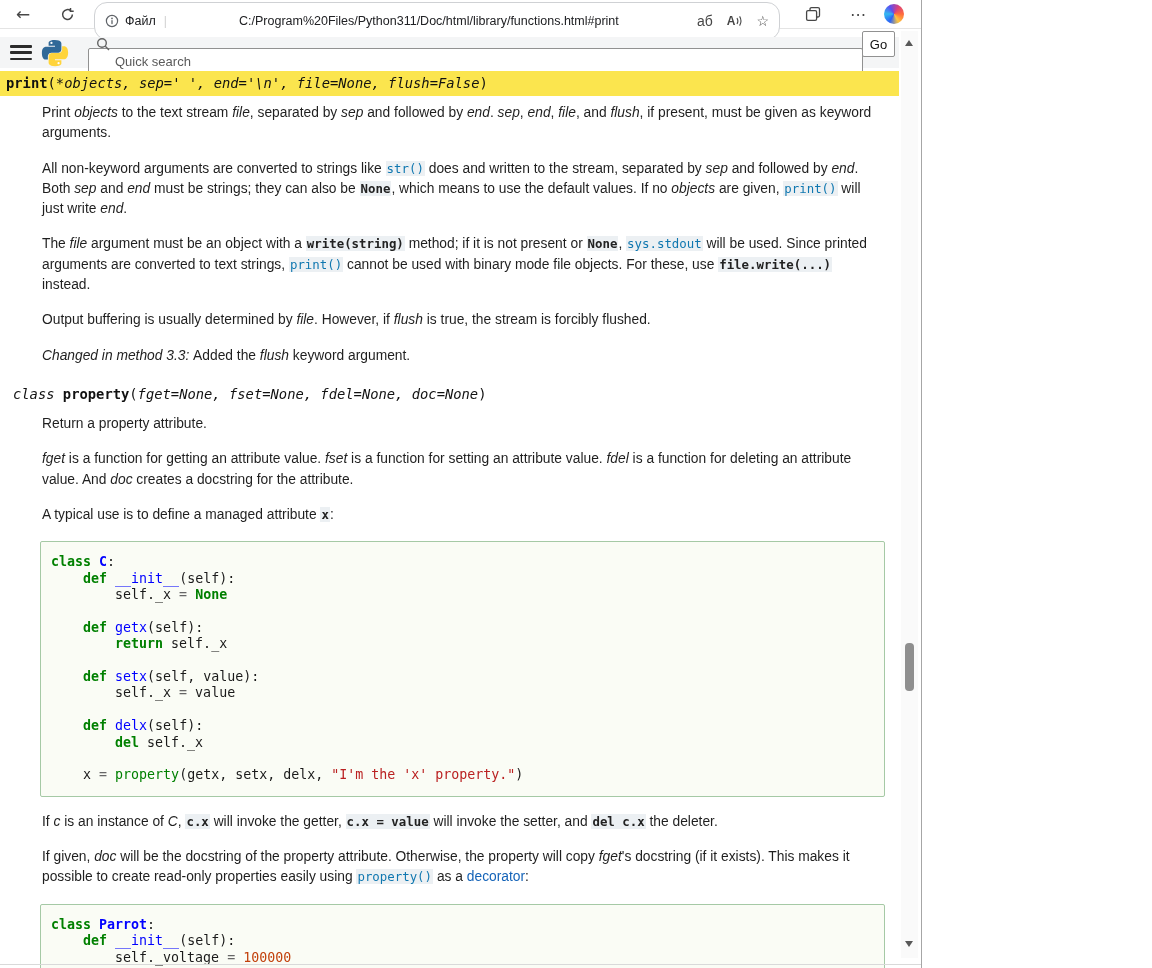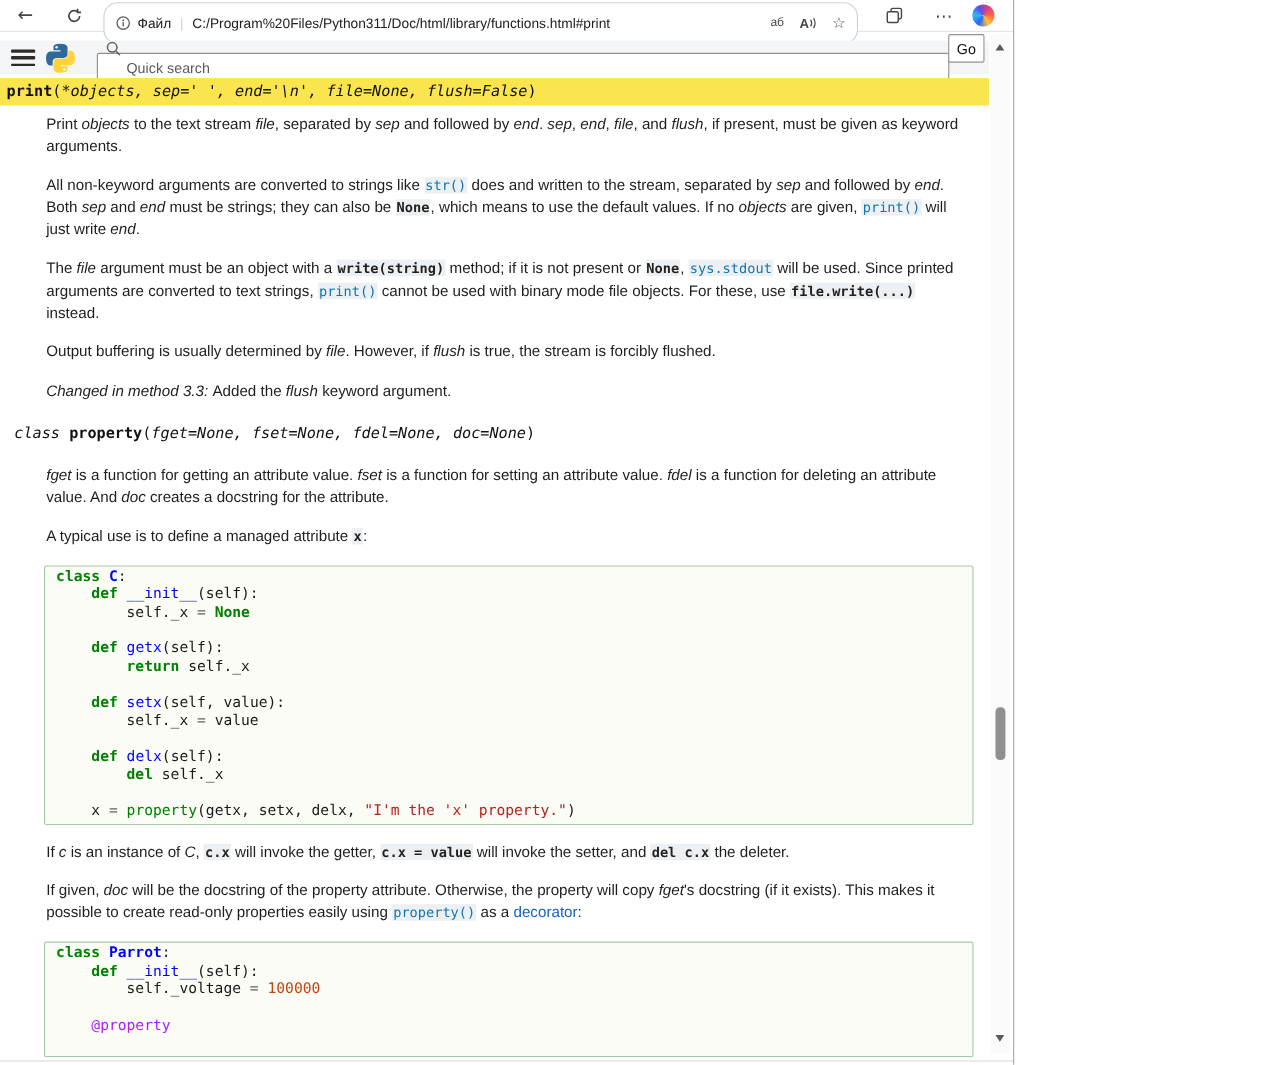"C:/Program%20Files/Python311/Doc/html/li" .address-bar .url { text-align: none -> center }
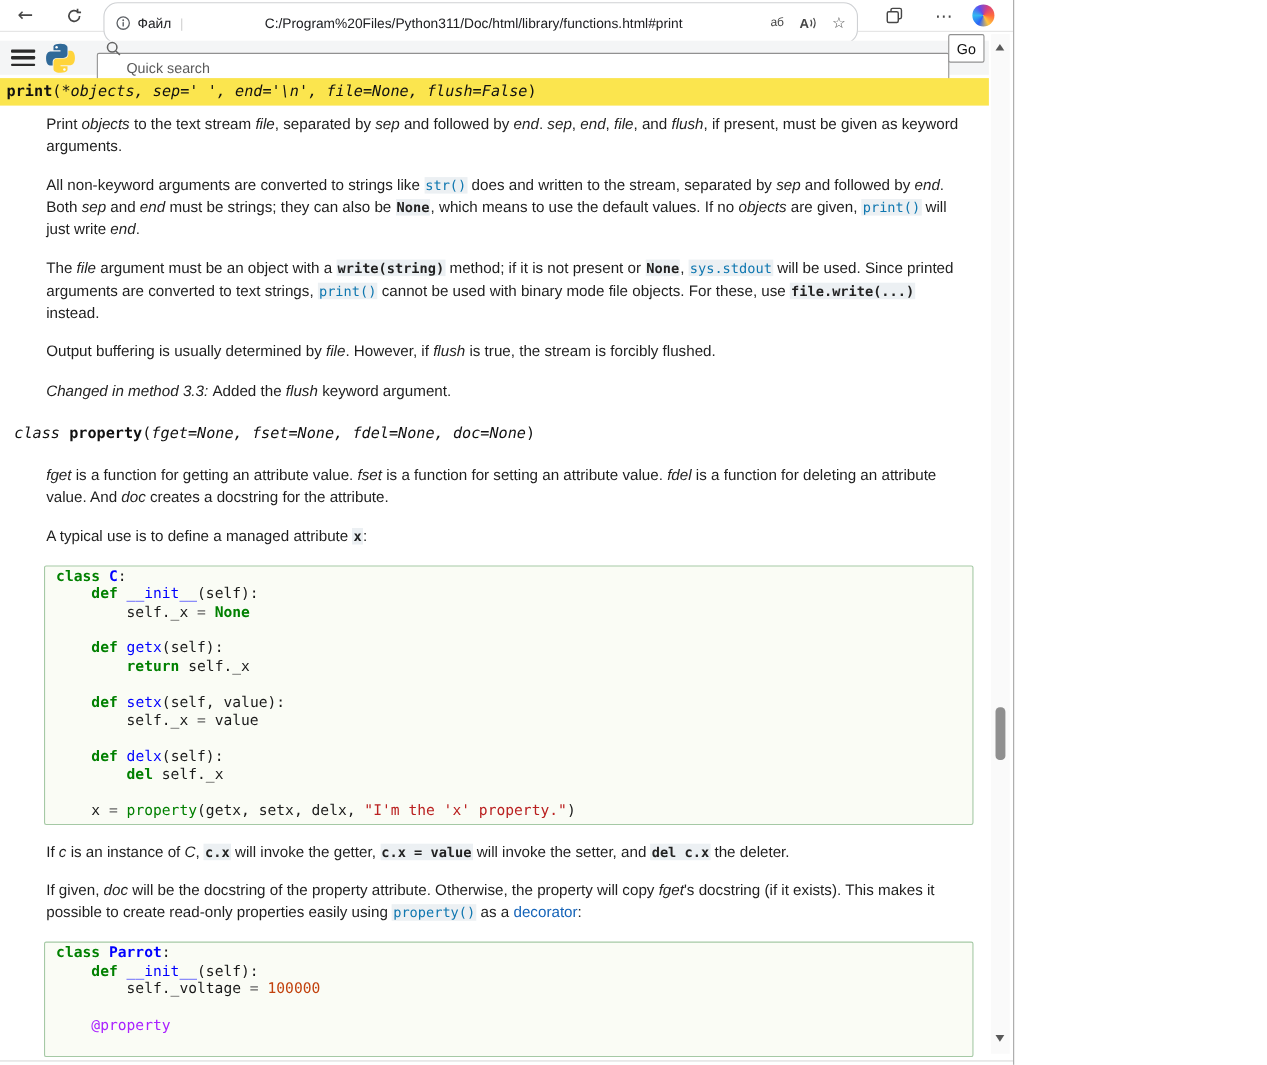"аб" .translate-ic { font-size: 11px -> 14px }
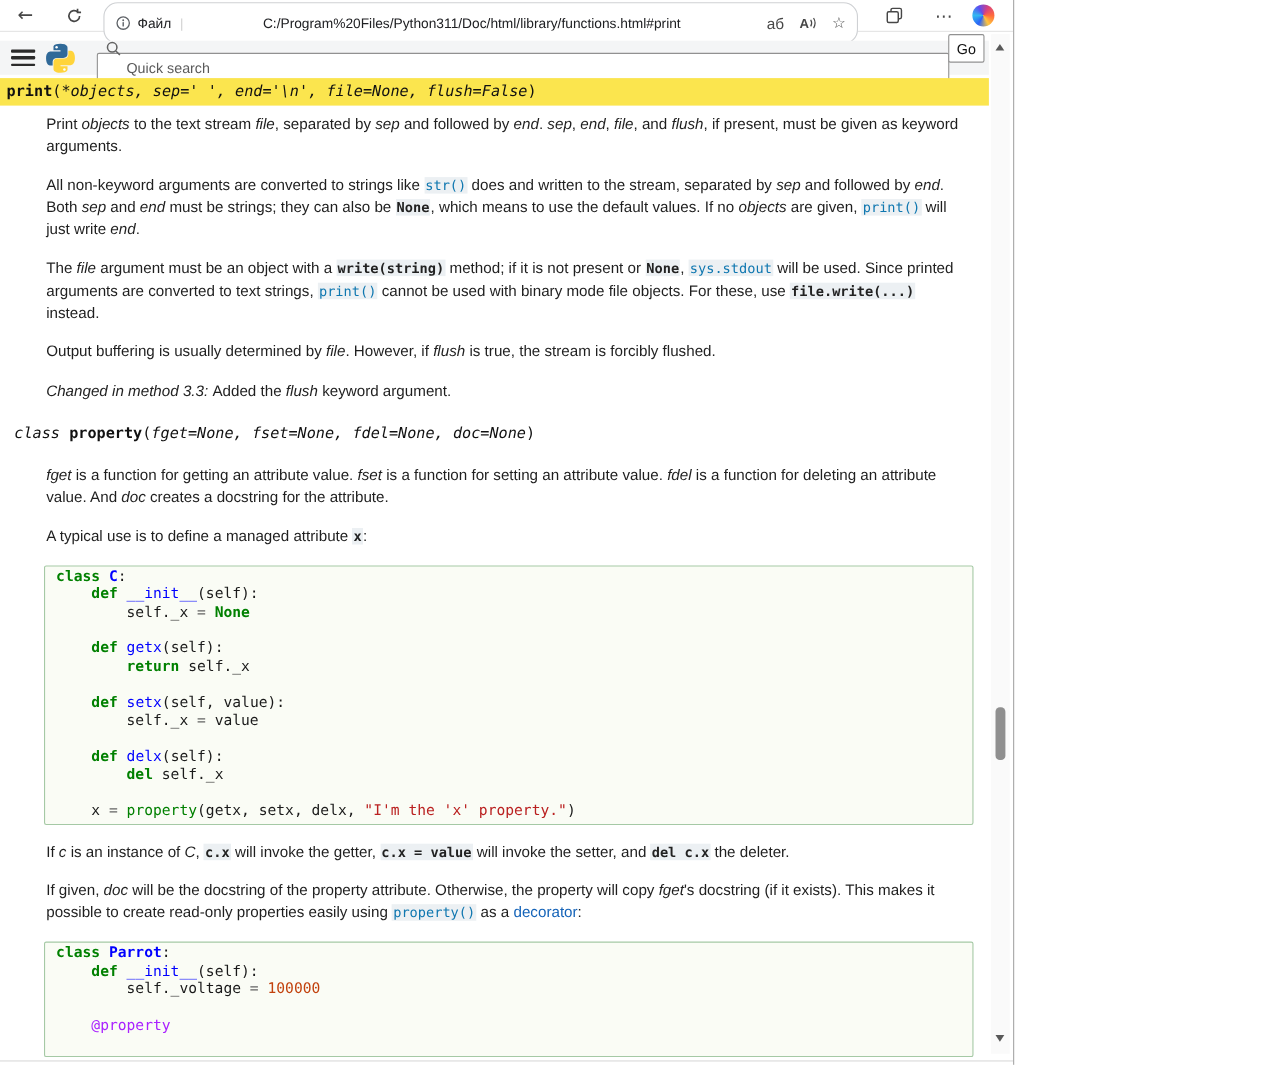"Return a property attribute." p.dd-p { html: none -> <p><span>Return a property attribute.</span></p> }
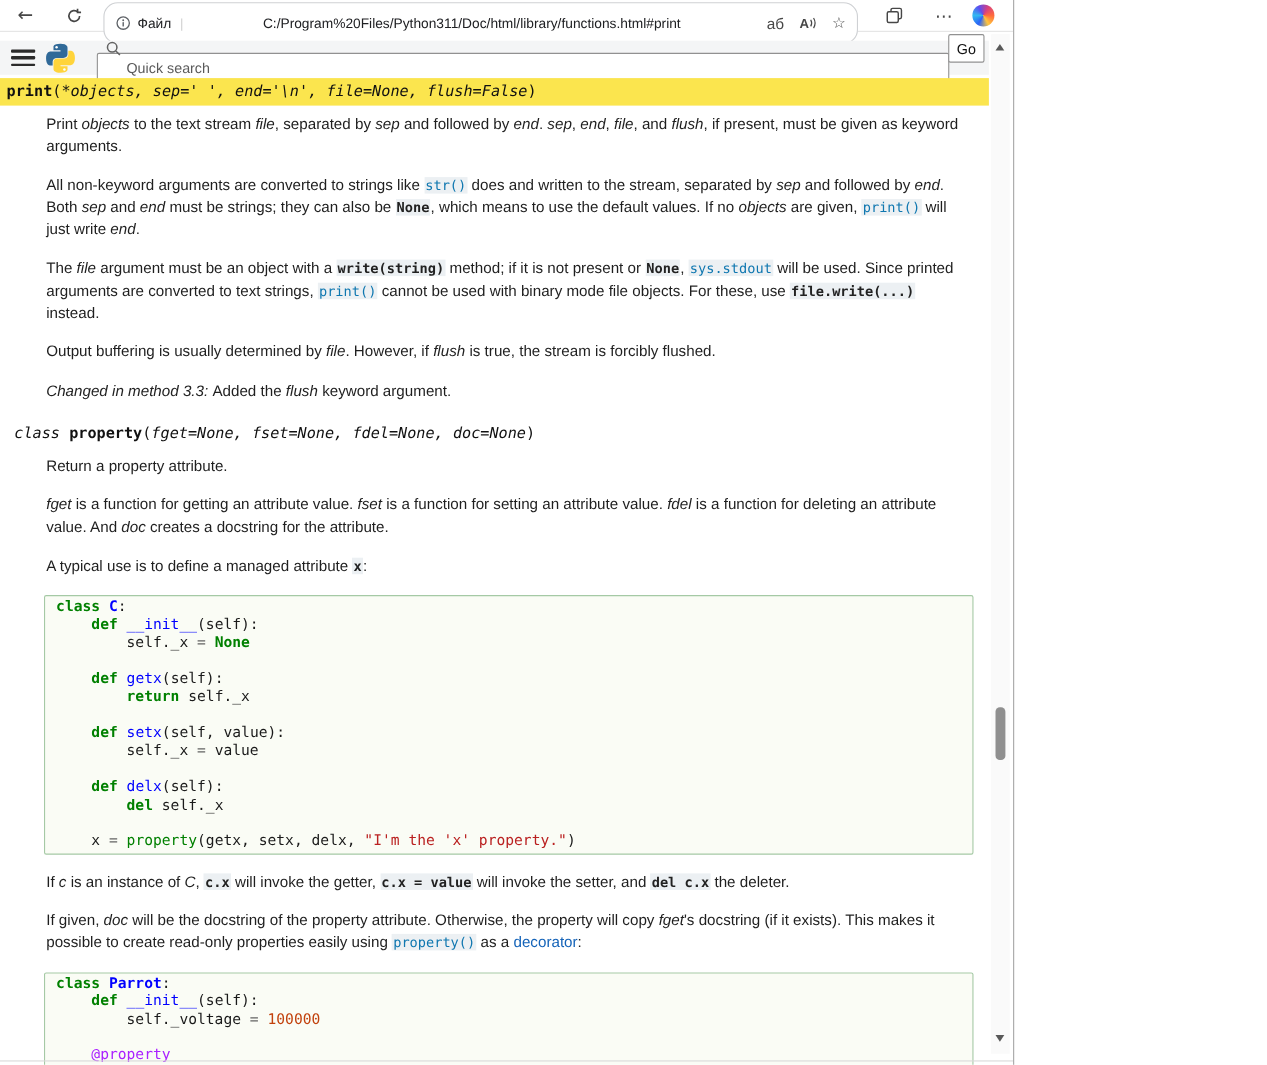"class C: def __init__(self): self._x" .codeblock { padding: 2px 10px -> 12px 10px }
